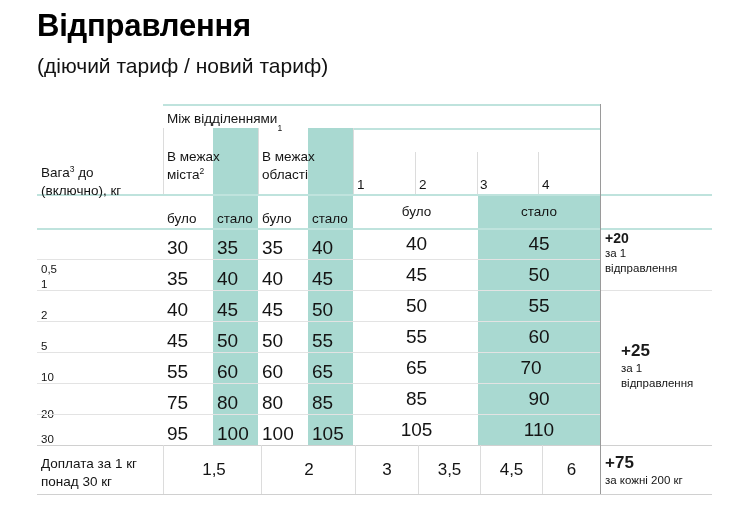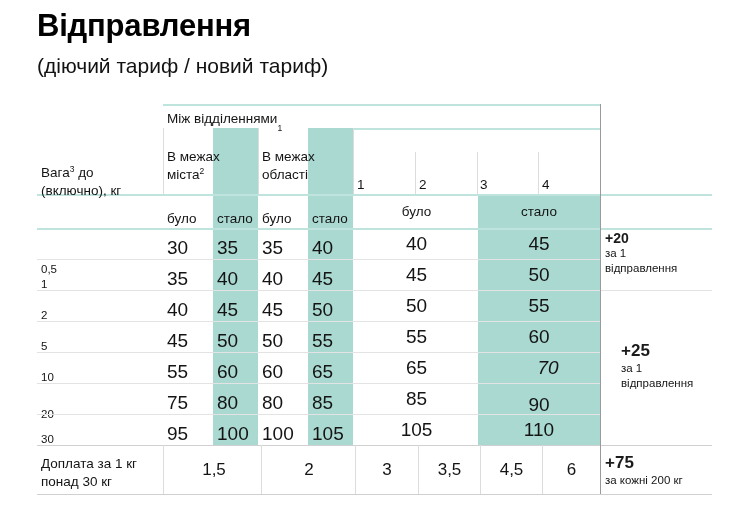"70" div.cell { font-style: italic -> none; left: 441px -> 424px }
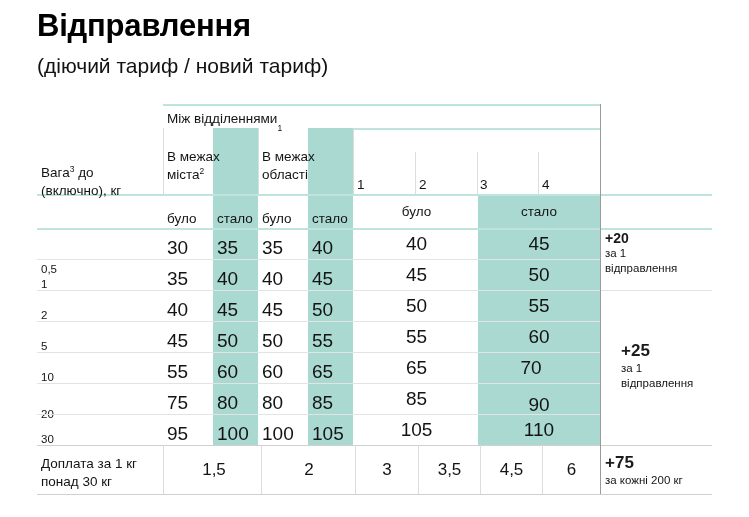"90" div.cell { margin-top: 6px -> none }
